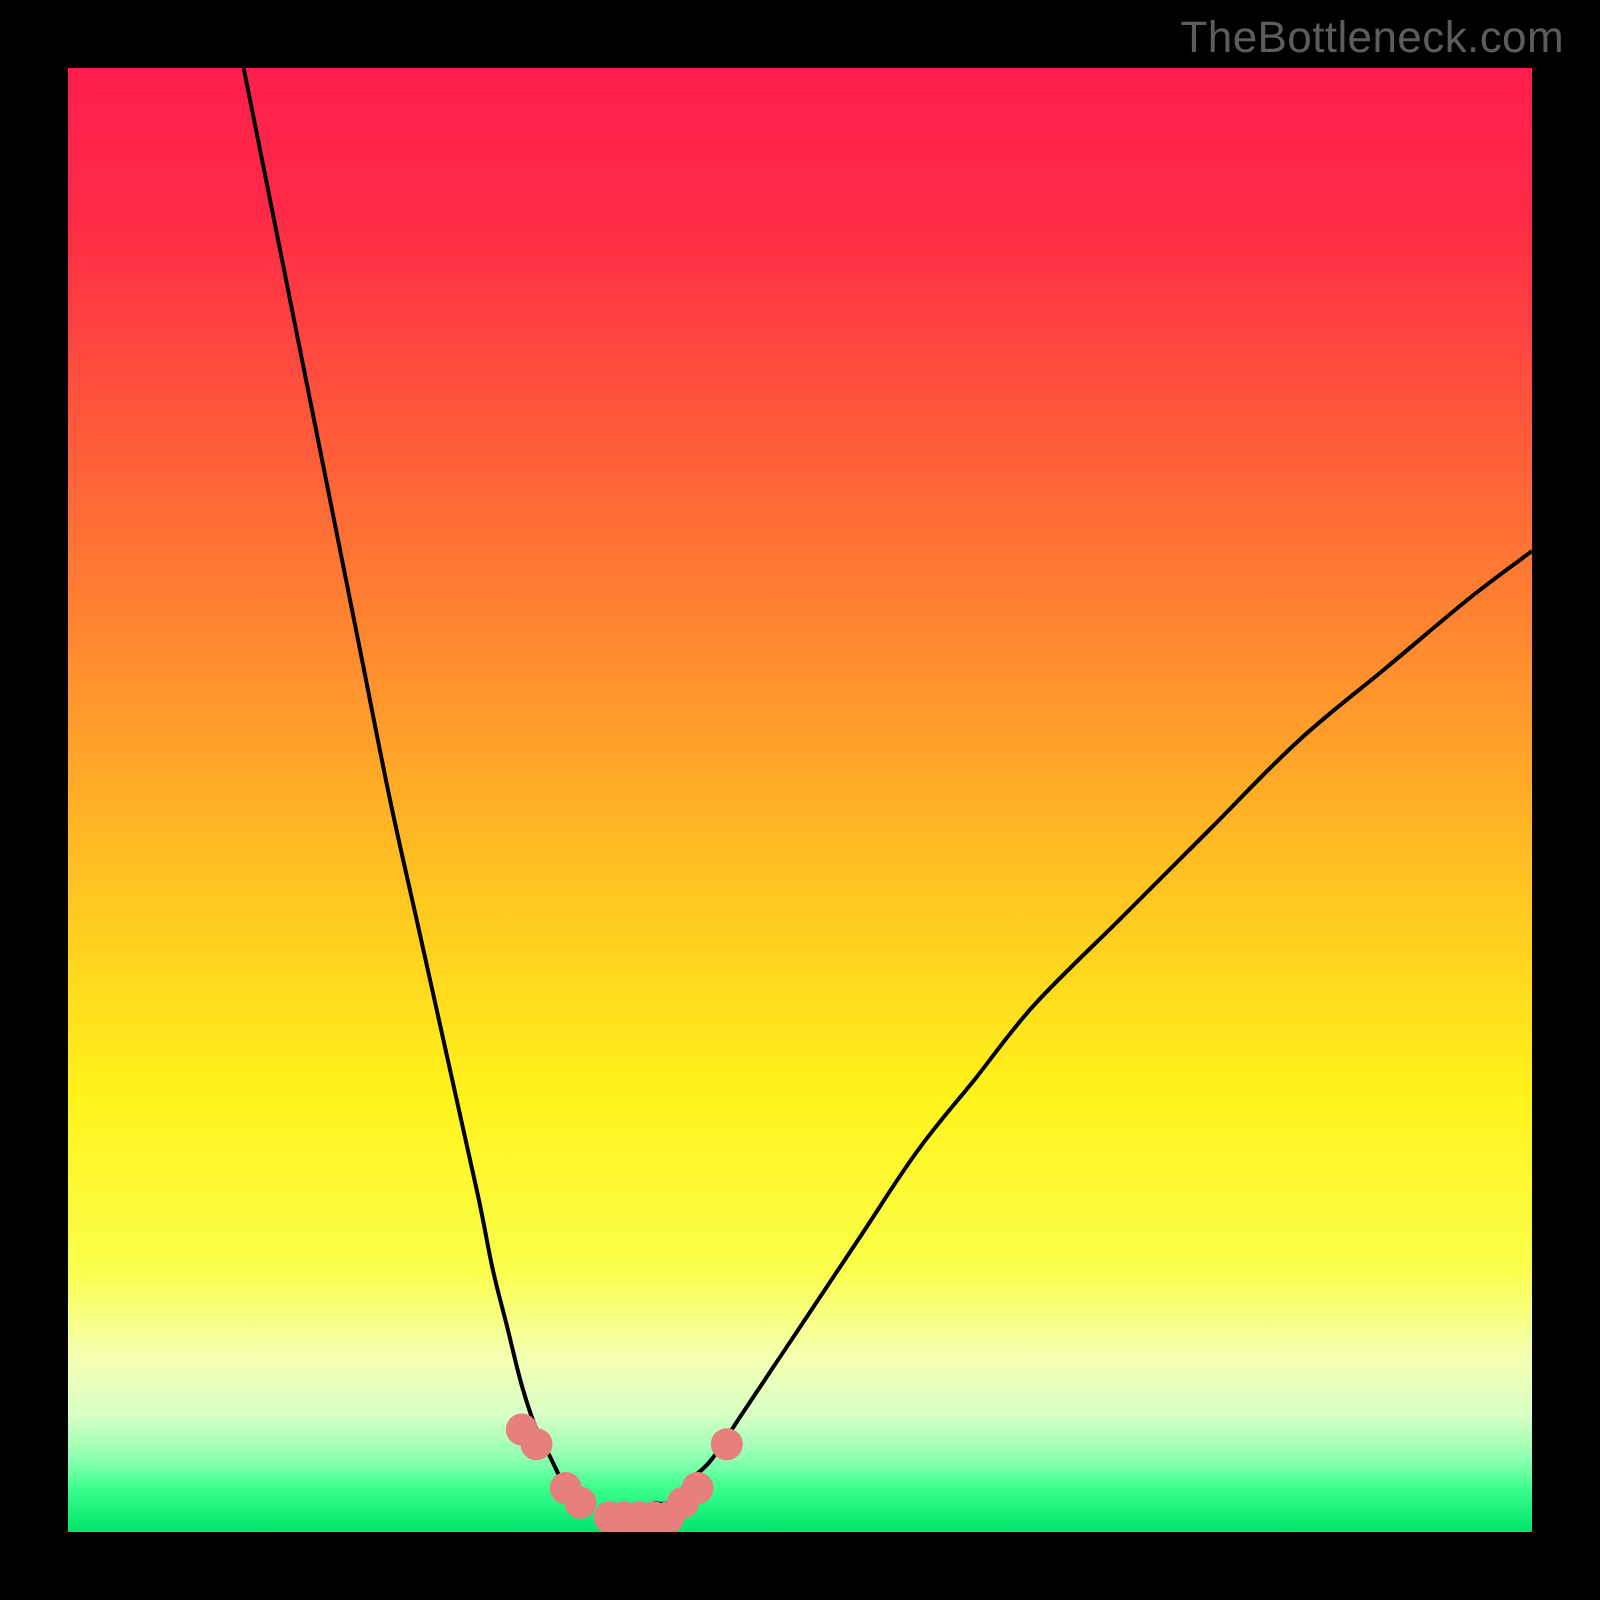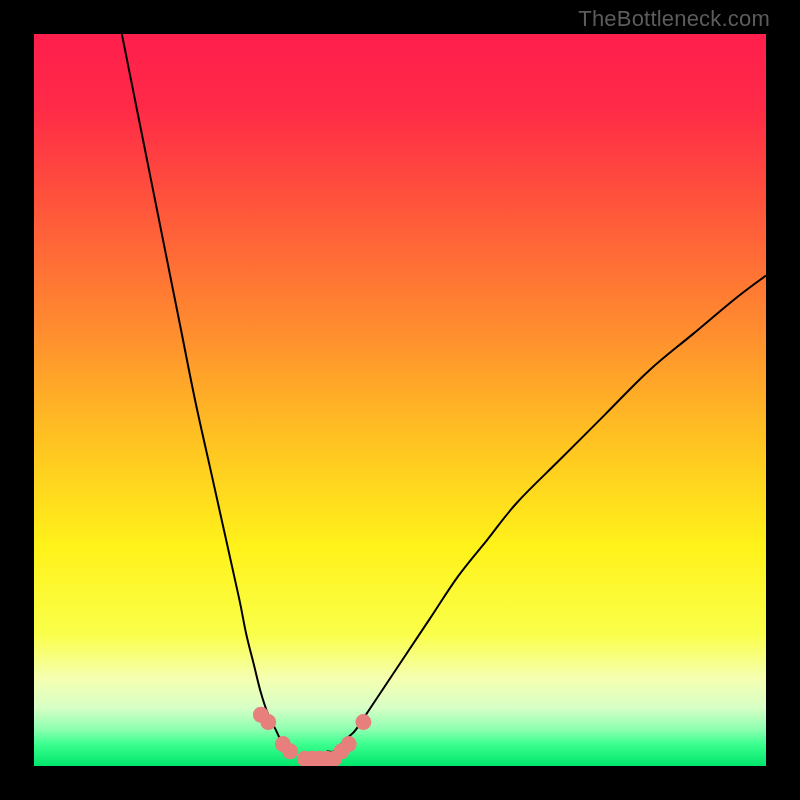"TheBottleneck.com" .watermark { right: 30px -> 18px }
